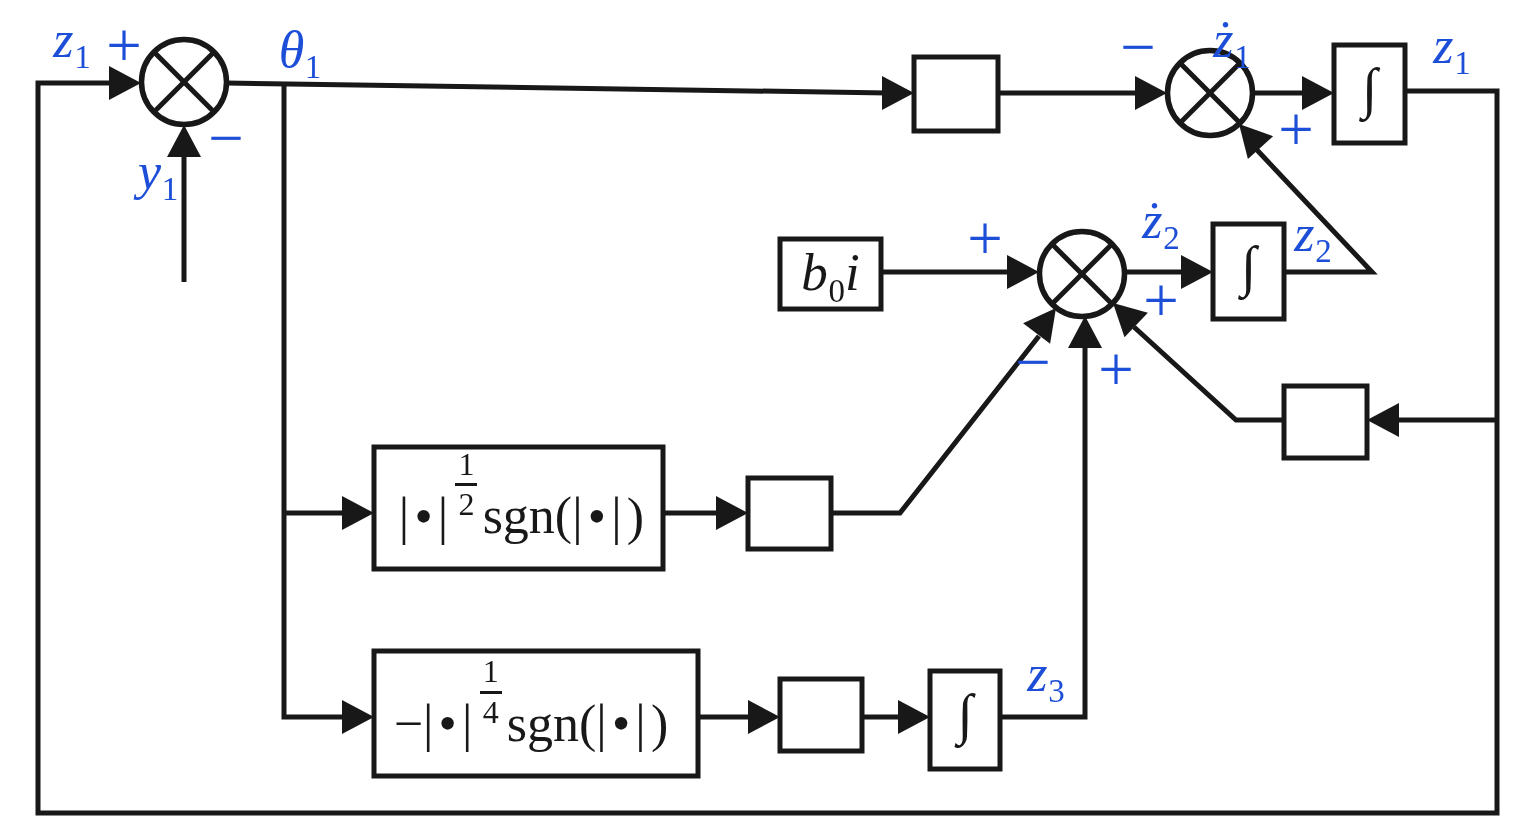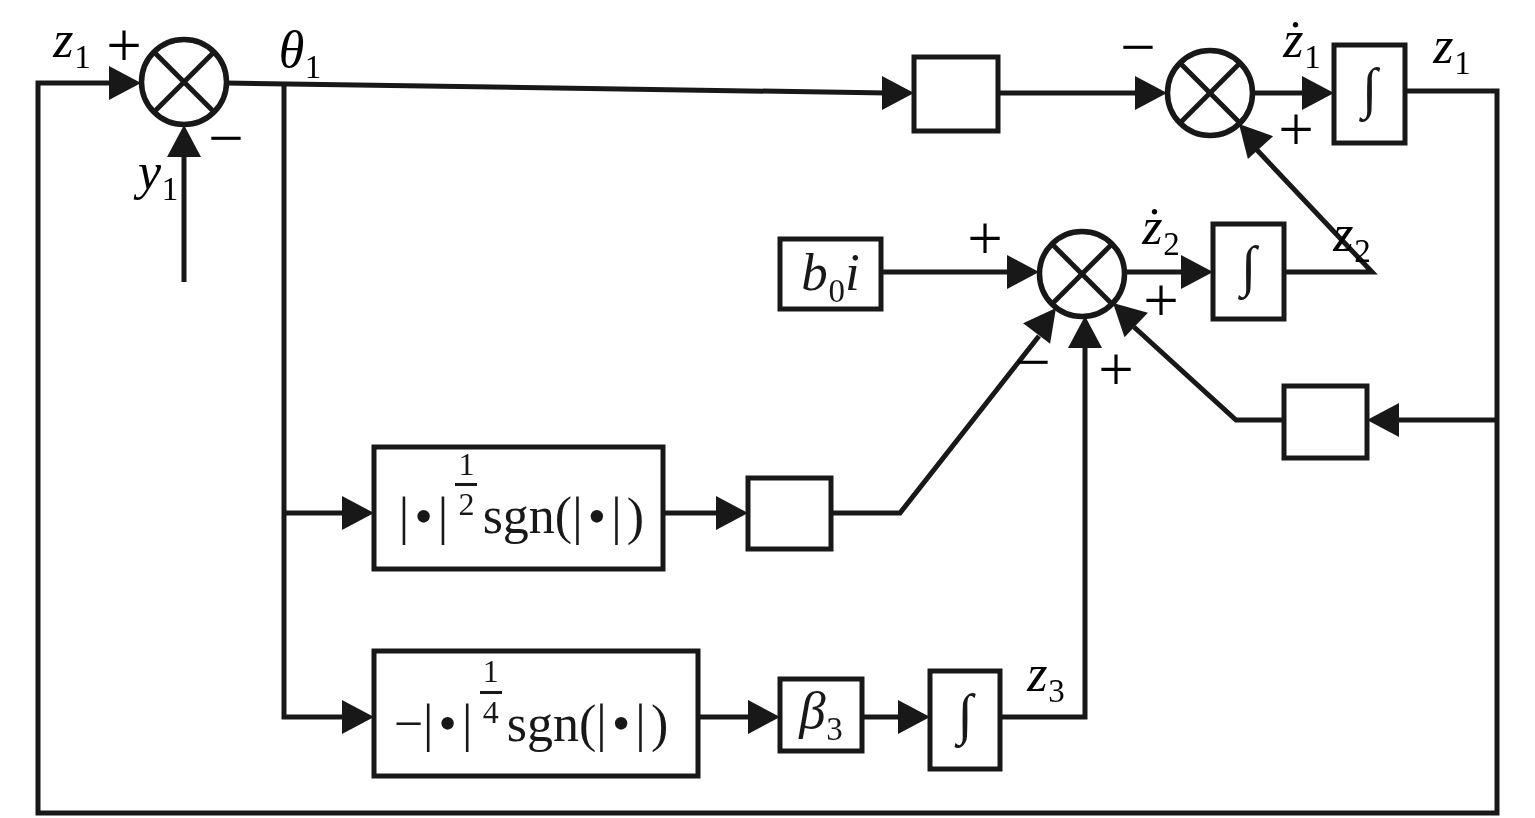"z1" .lbl { color: #000000 -> #1d4ed8 }
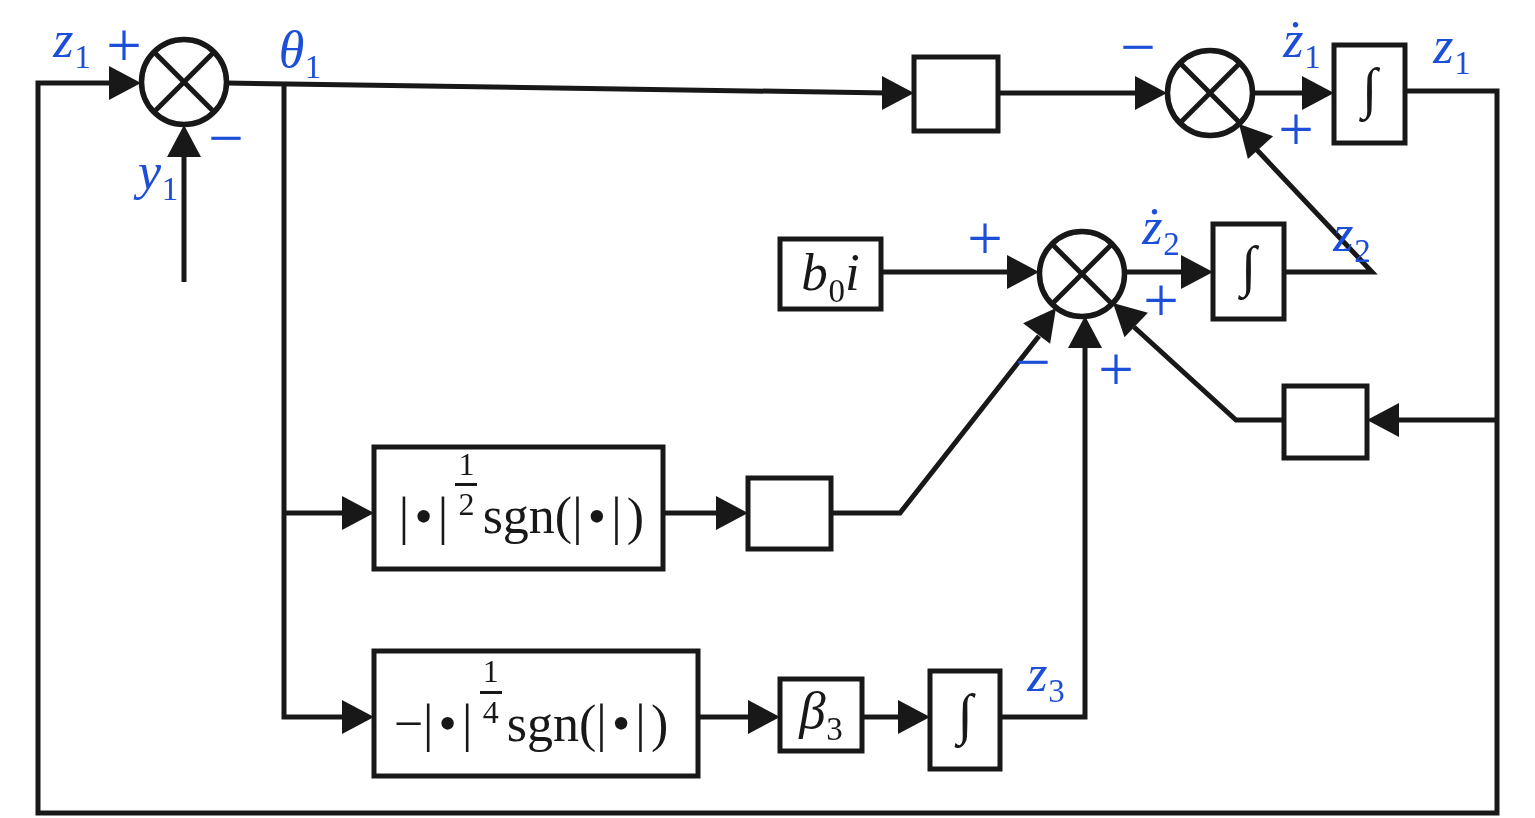"ż1" div.lbl { left: 1302px -> 1232px }
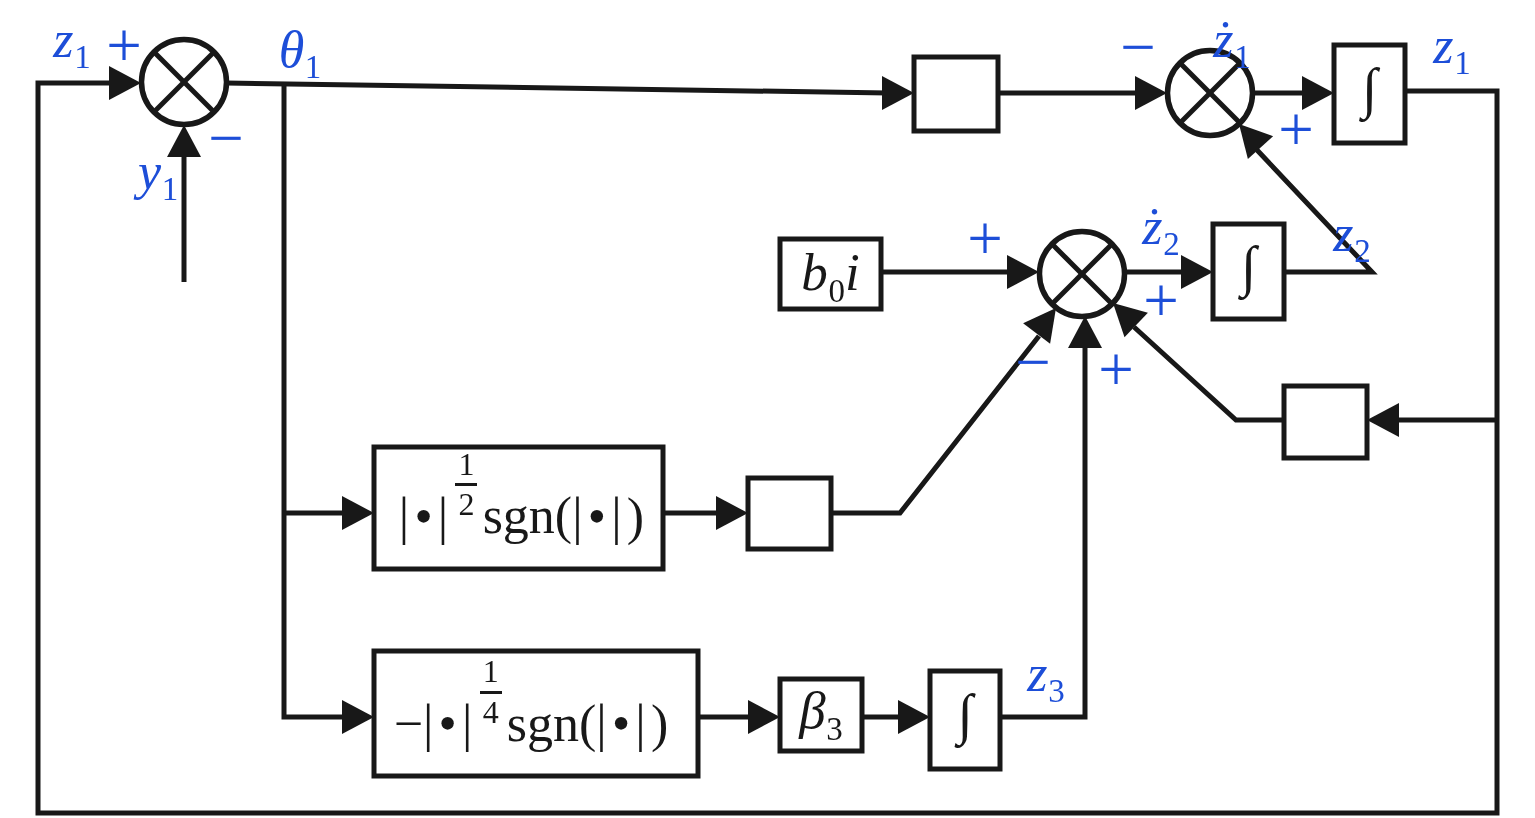"ż2" div.lbl { top: 231px -> 225px }
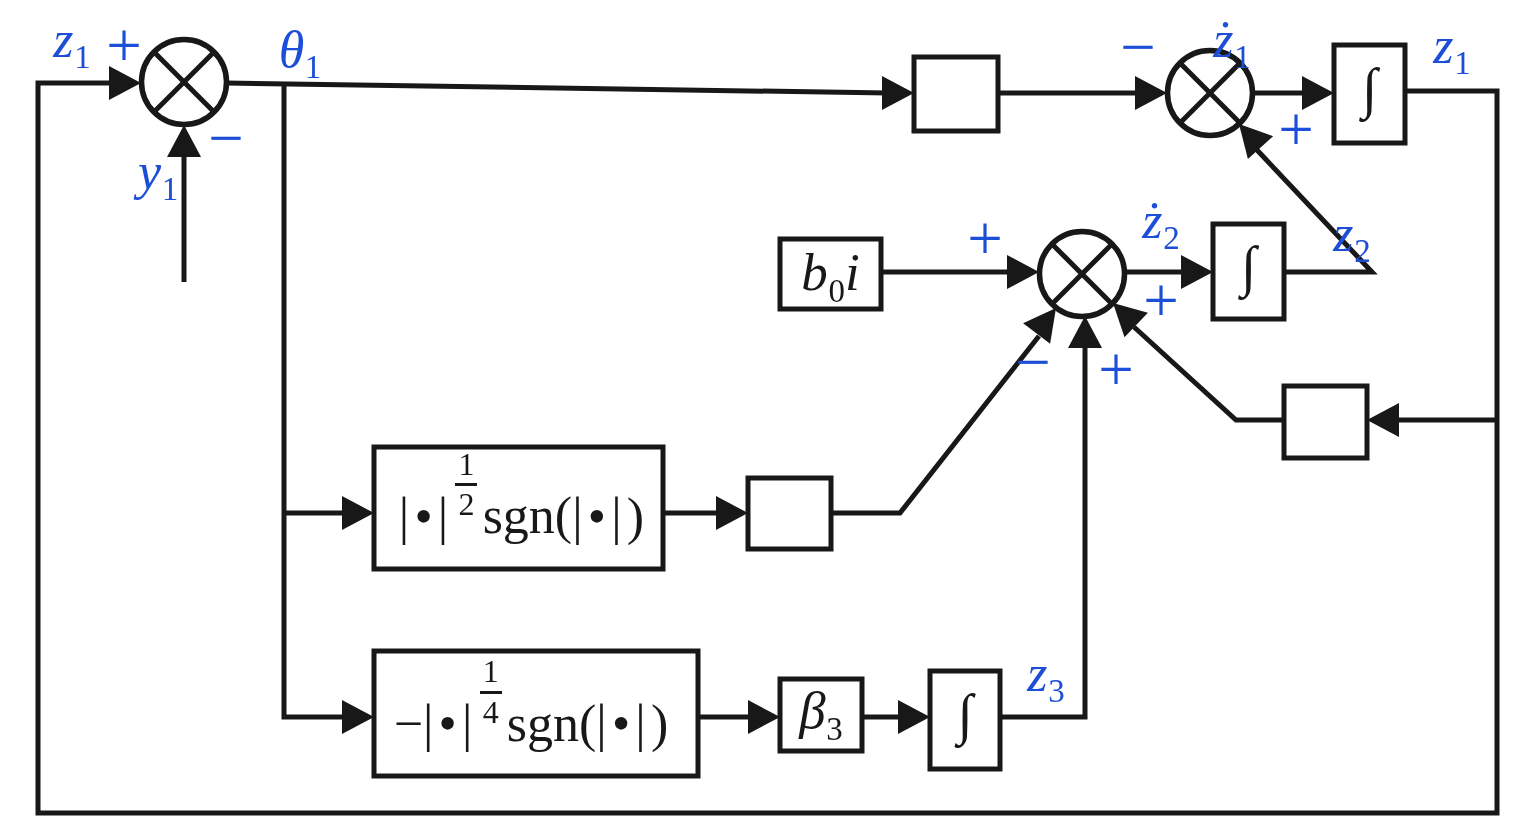"z2" div.lbl { left: 1352px -> 1313px }
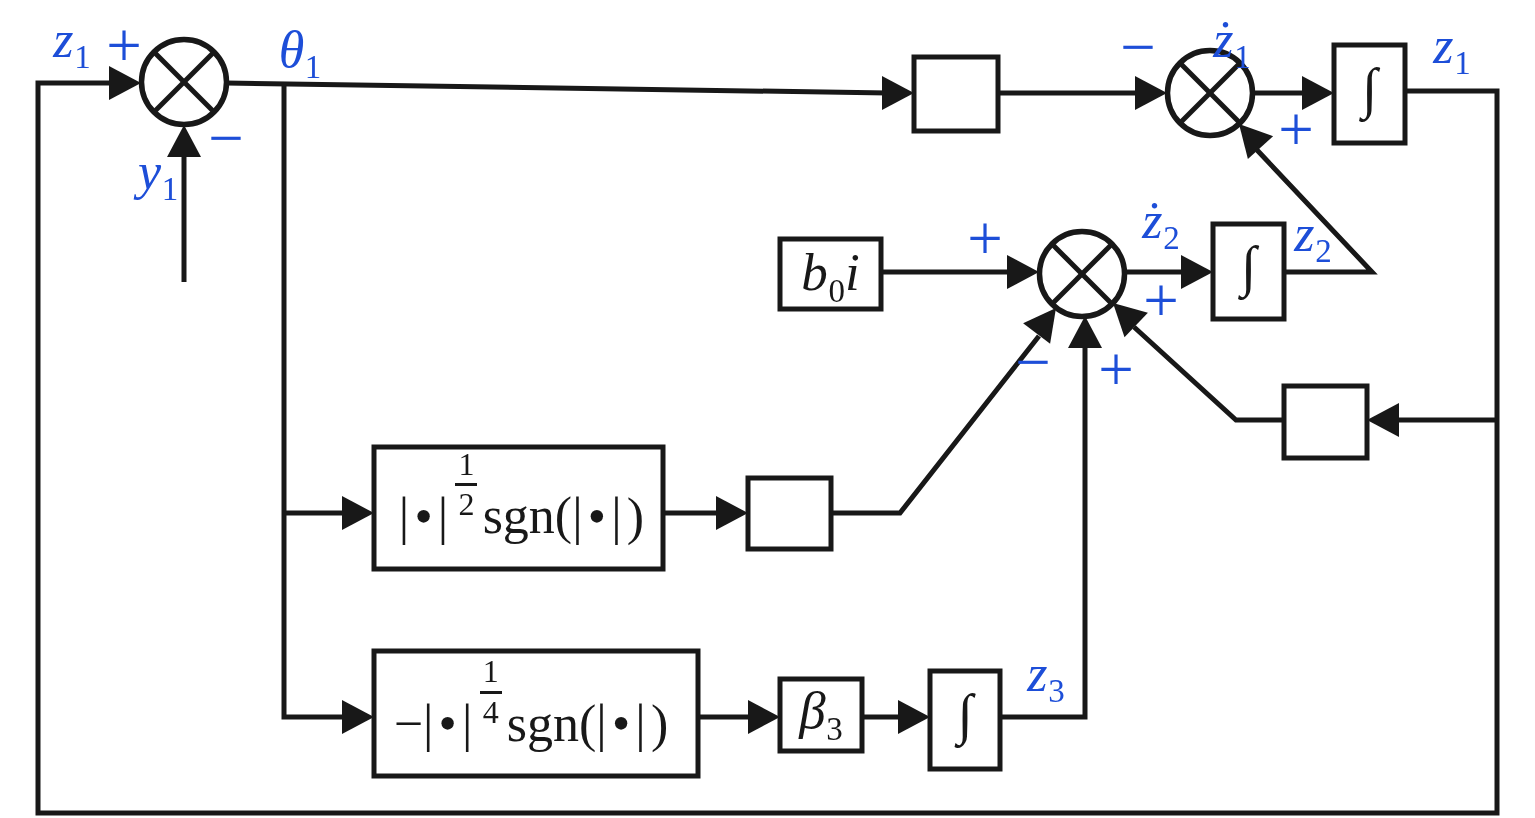"β3" div.boxlbl { html: <div> <span><span>β</span><span>3</span></span> </div> -> none }
